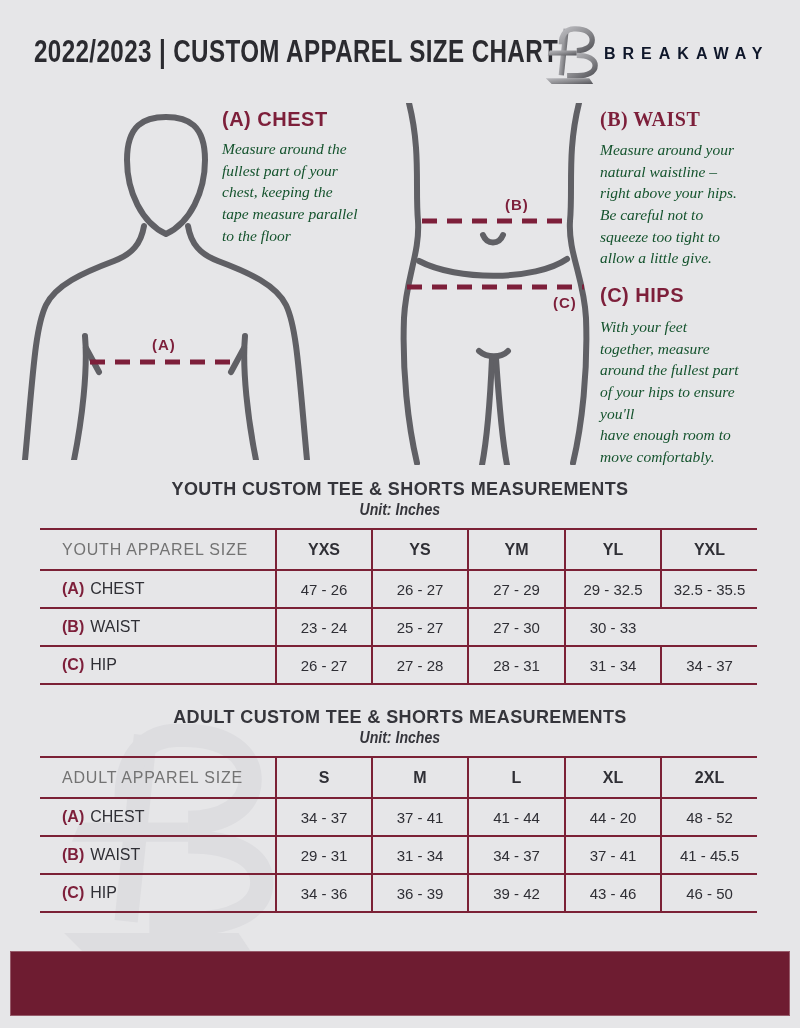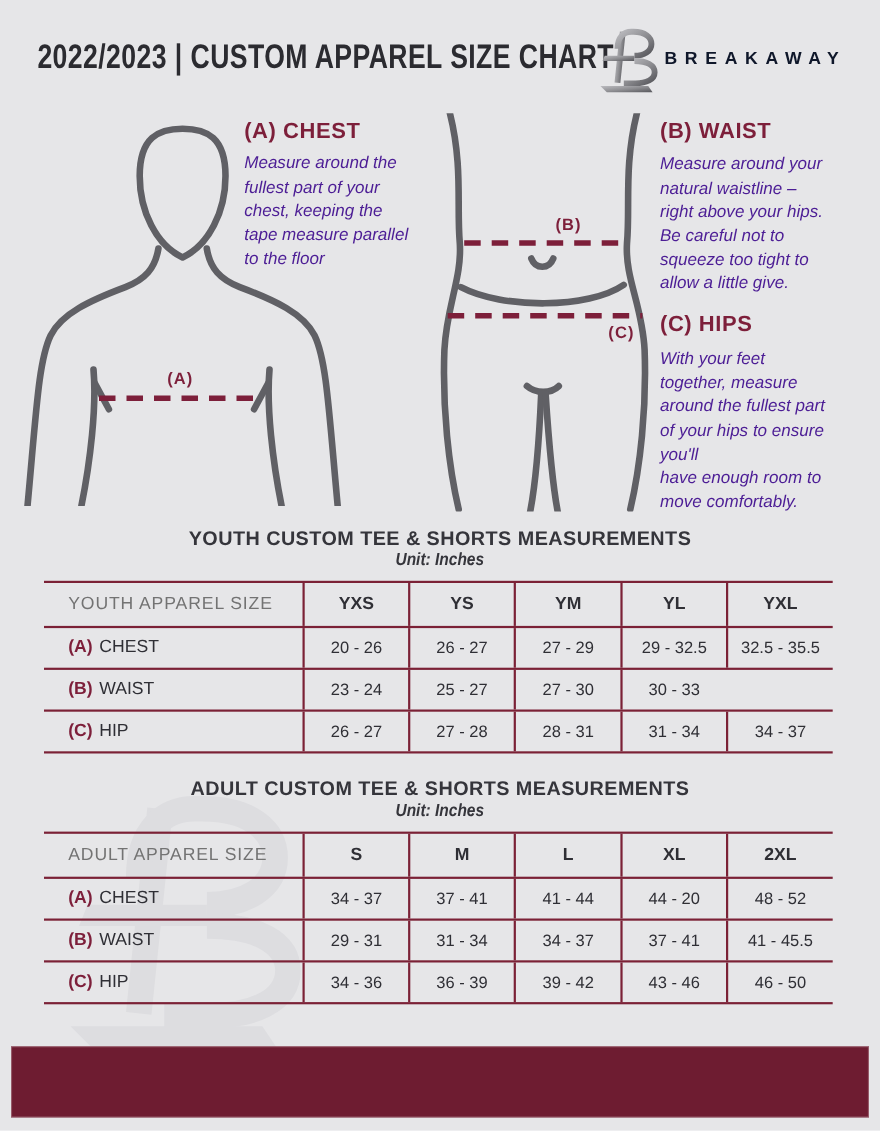"(B) WAIST" div.guide-head { font-family: none -> Liberation Serif, serif }
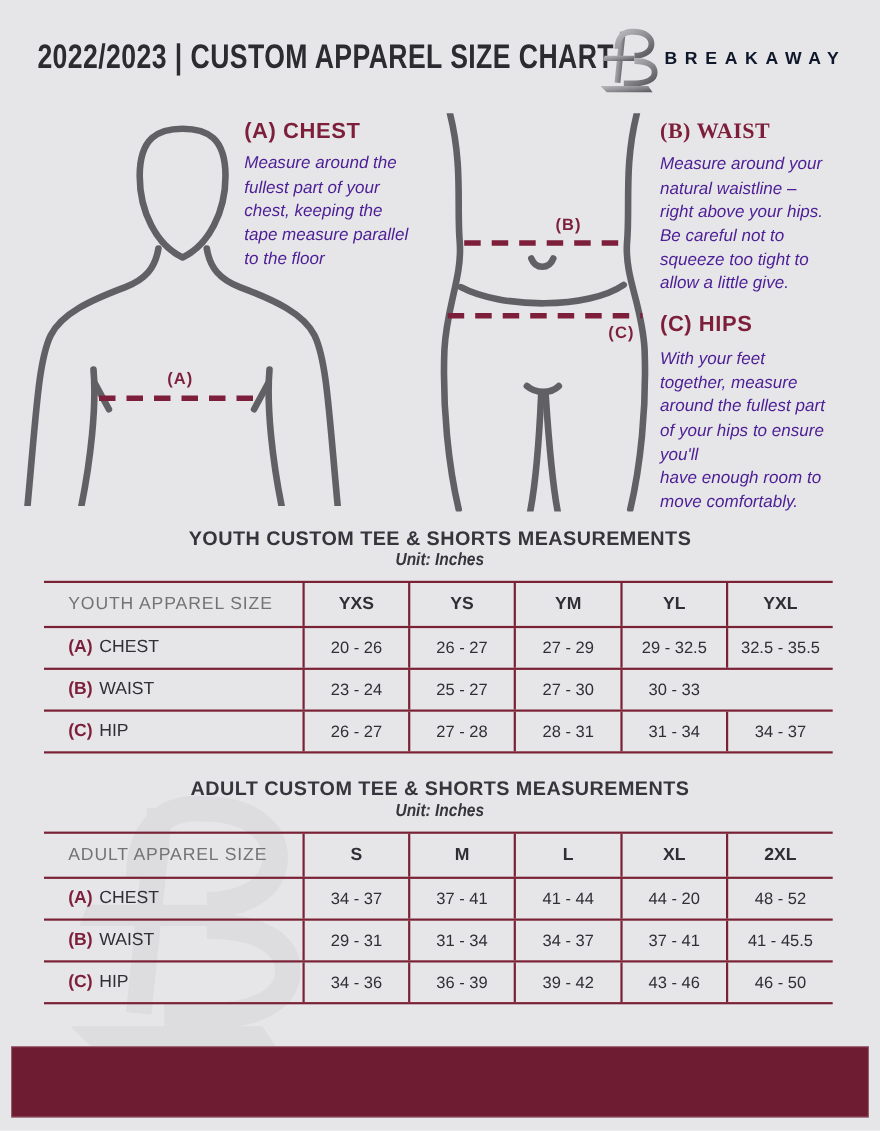"Measure around the" .guide-body { color: #4c1d95 -> #14532d; font-family: none -> Liberation Serif, serif }
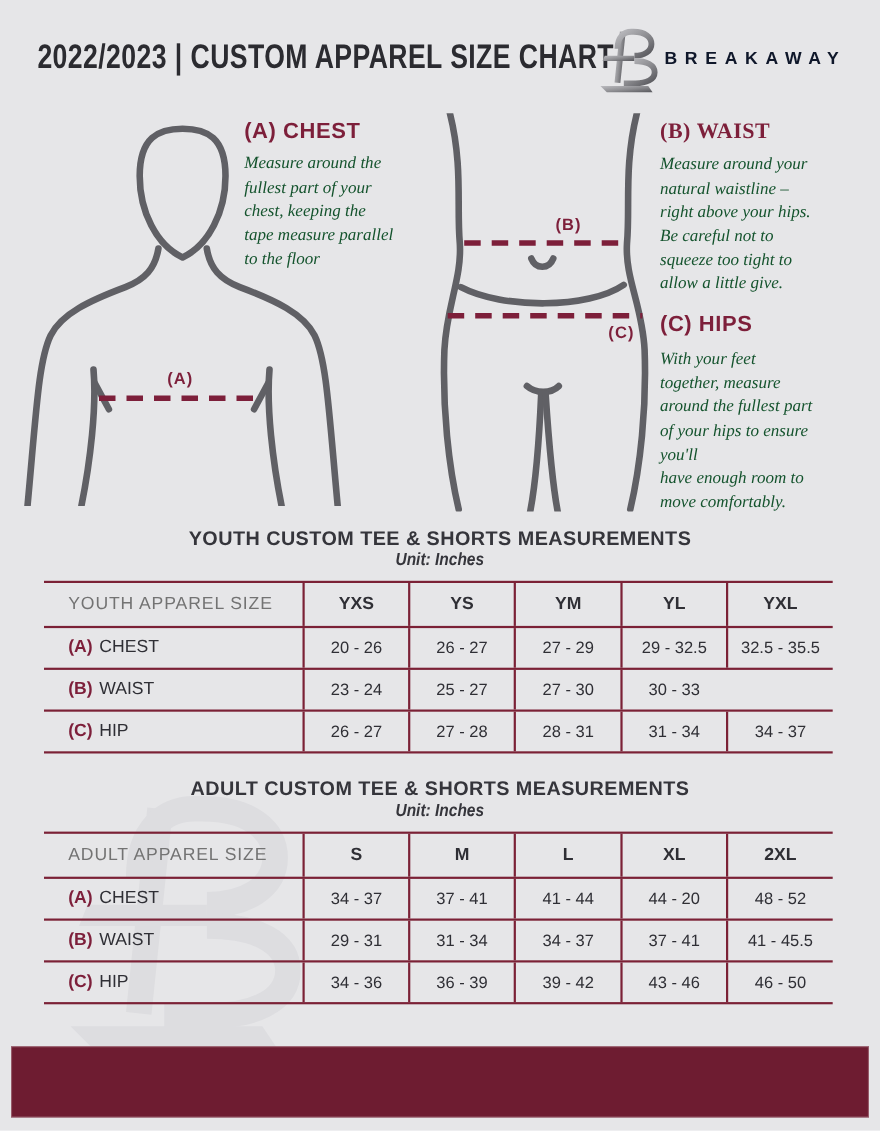"20 - 26" div.c { text: 20 -> 47 }
